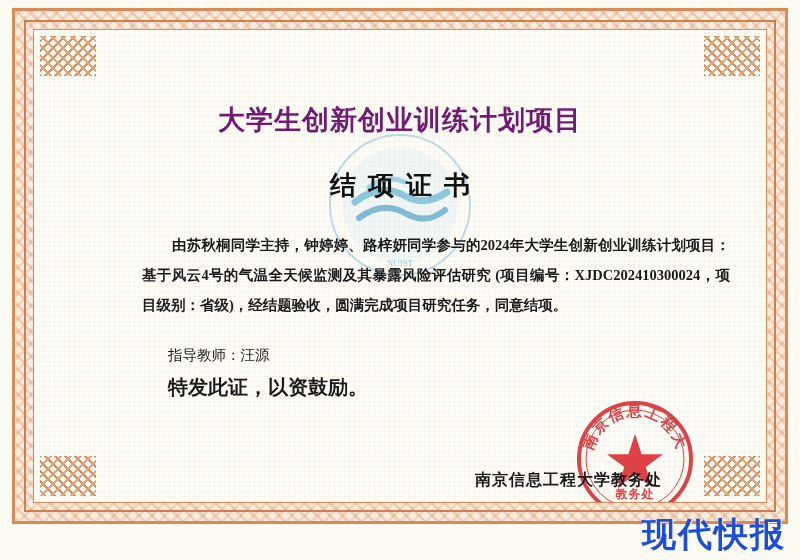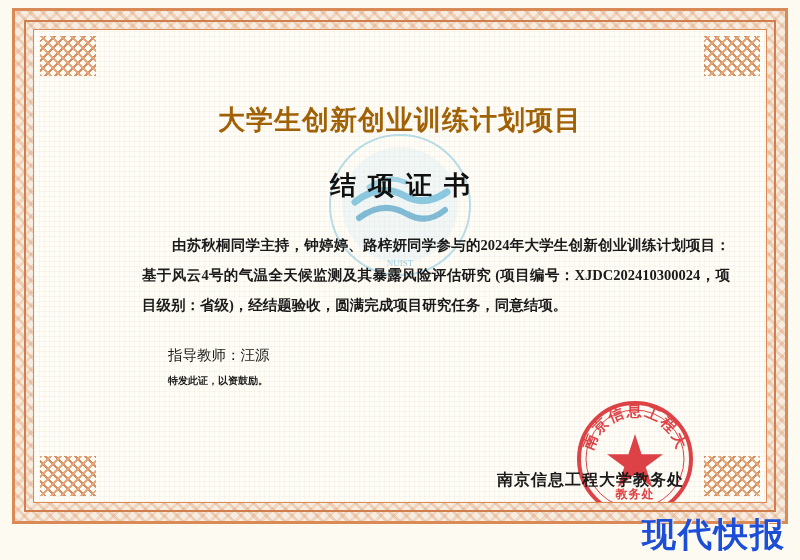"大学生创新创业训练计划项目" .title-main { color: #a16207 -> #701a75 }
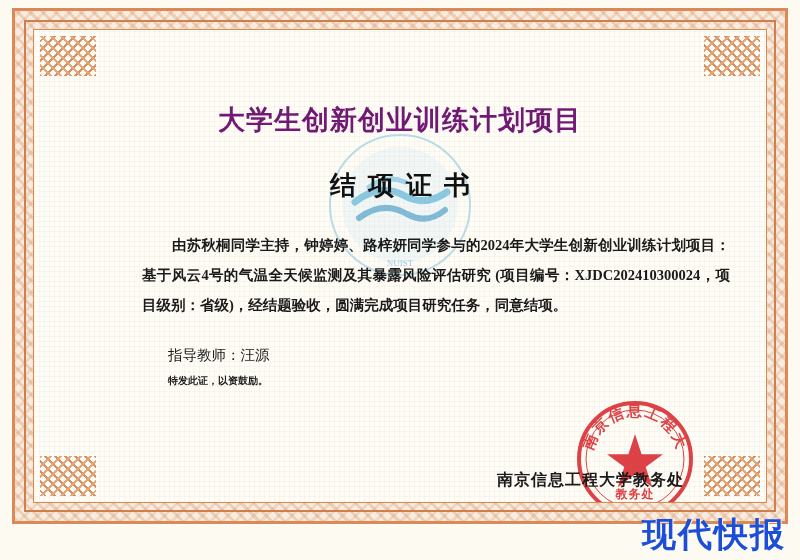"特发此证，以资鼓励。" .award-line { font-size: 10px -> 20px }
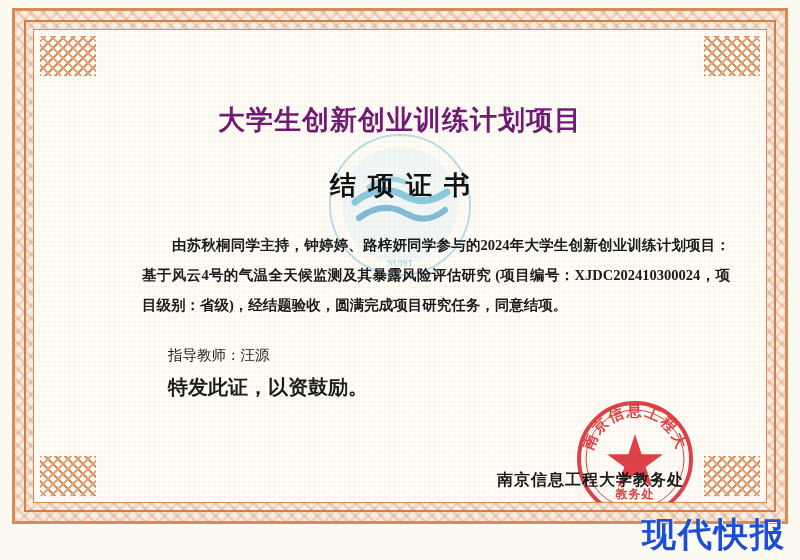"南京信息工程大学教务处" .issuer { right: 82px -> 104px }
